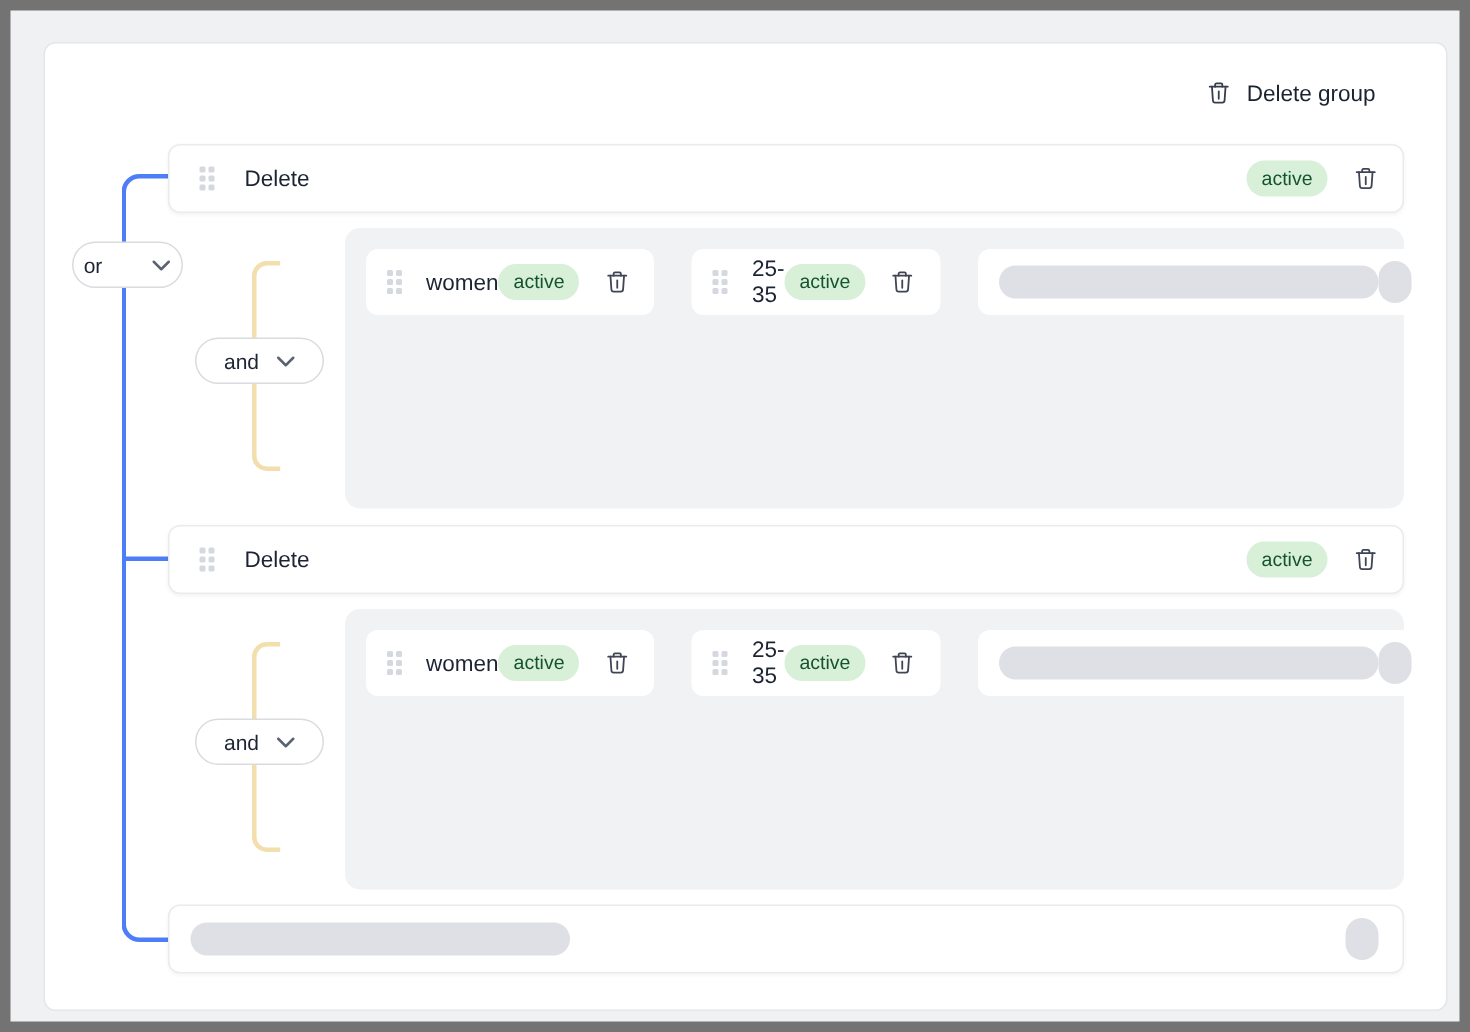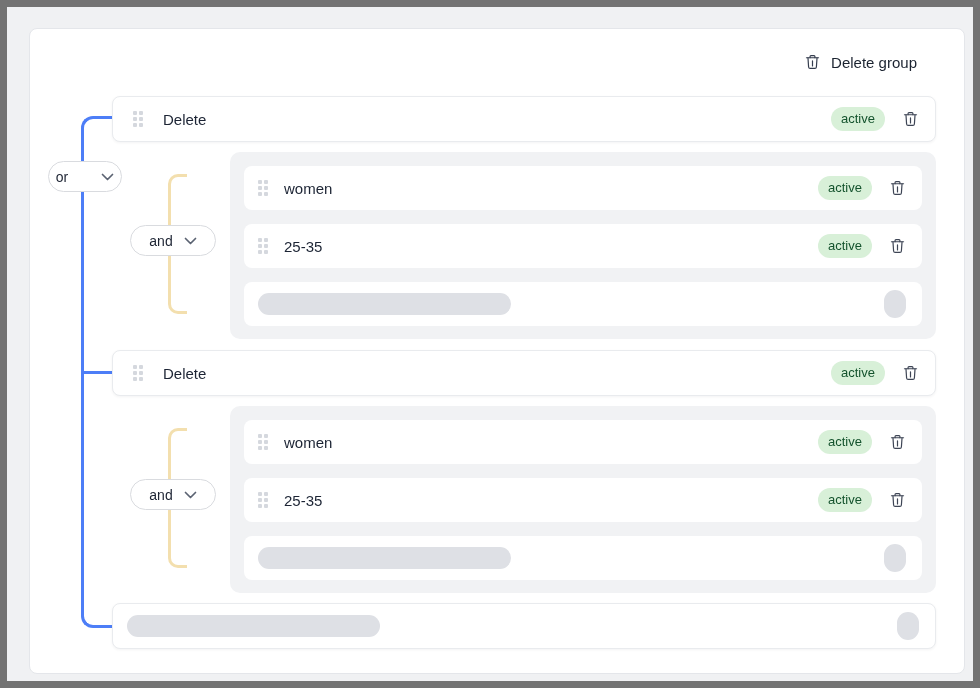"women" .group-panel { flex-direction: column -> row; gap: 14px -> 25px }
